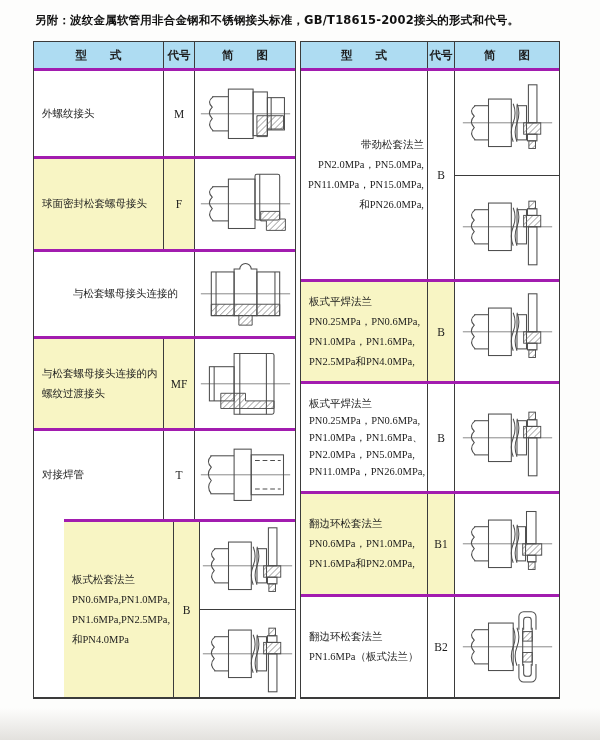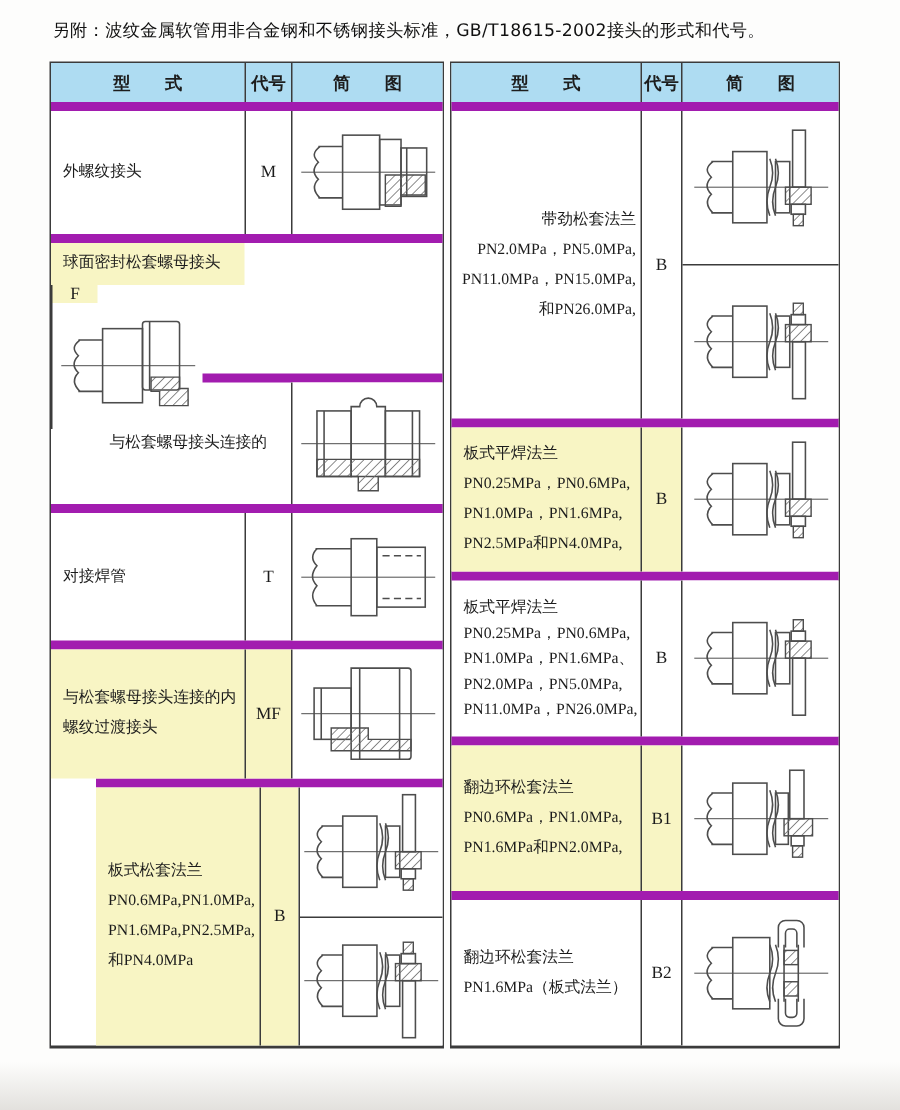"另附：波纹金属软管用非合金钢和不锈钢接头标准，GB/T18615-2002接头的" .caption { font-weight: normal -> bold }
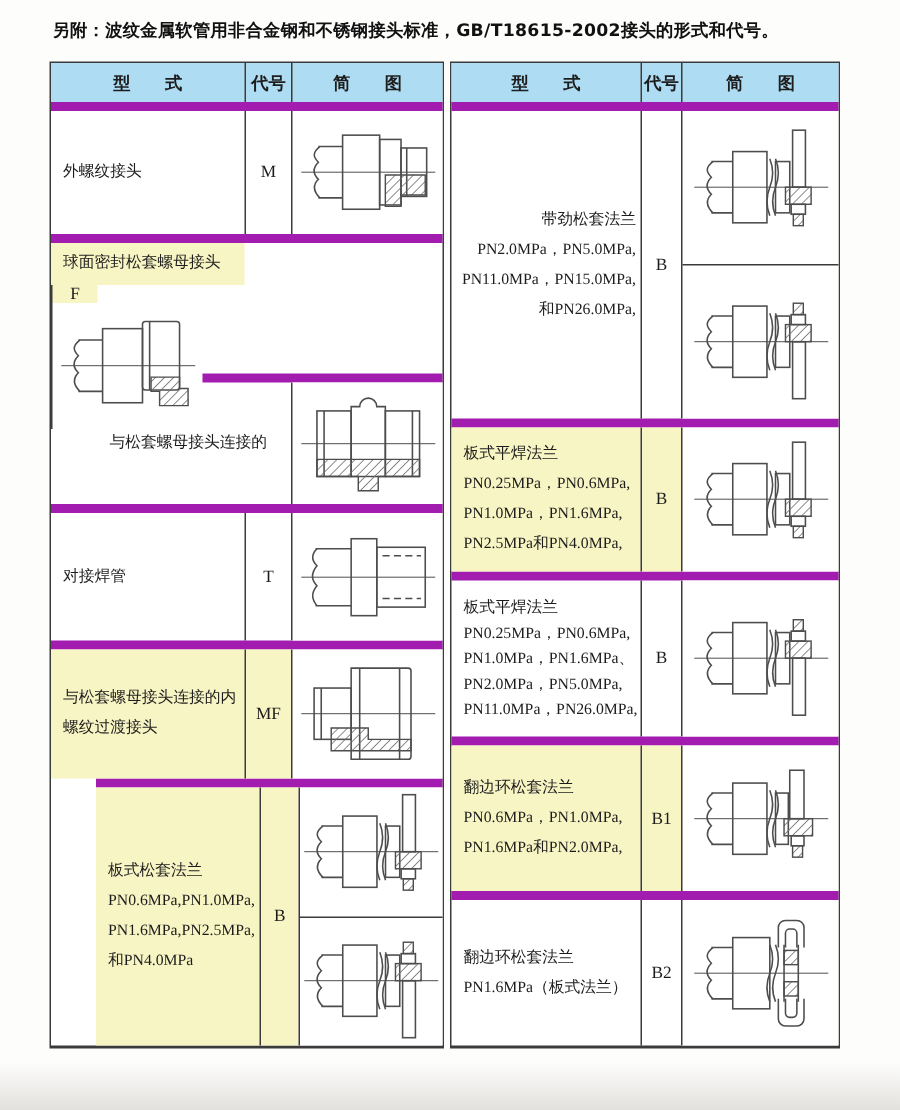"外螺纹接头" .tr + .tr { border-top: 6px solid #a21caf -> 3px solid #a21caf }
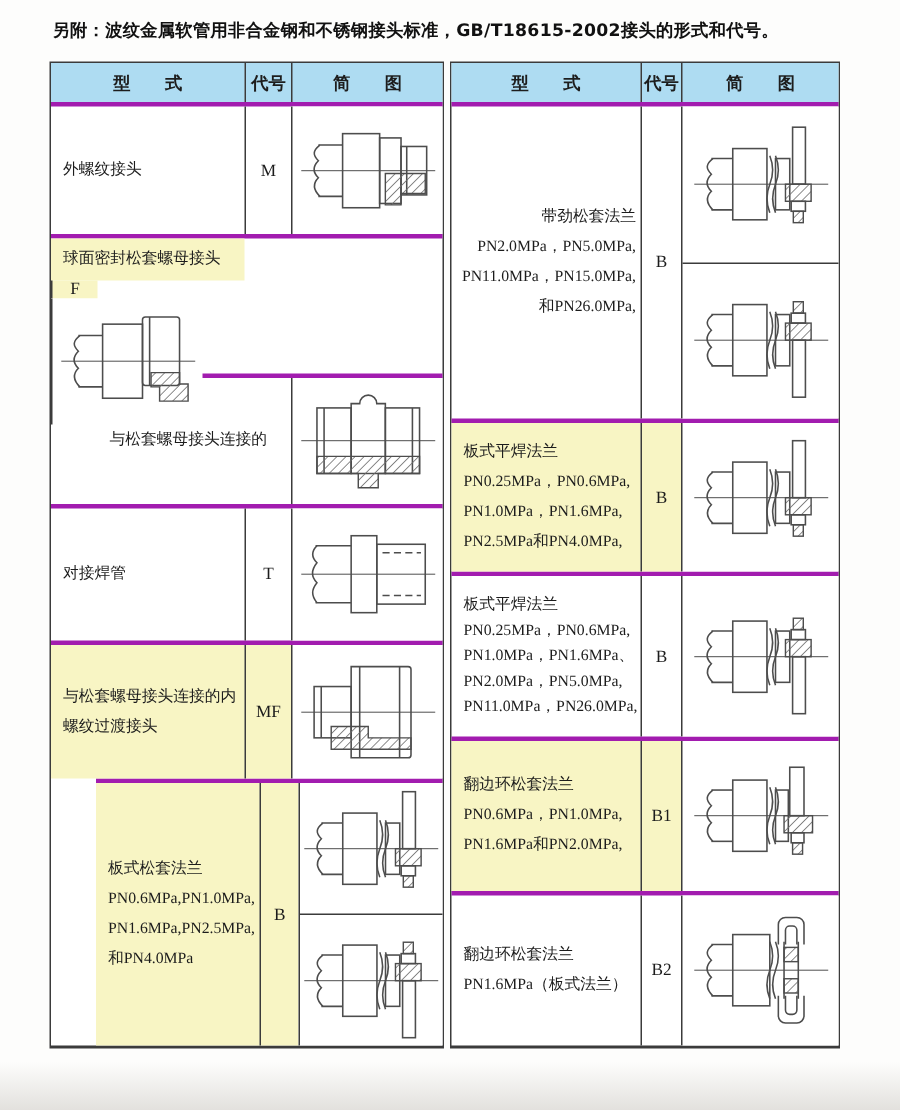"球面密封松套螺母接头" div.tr { flex-direction: column -> none }
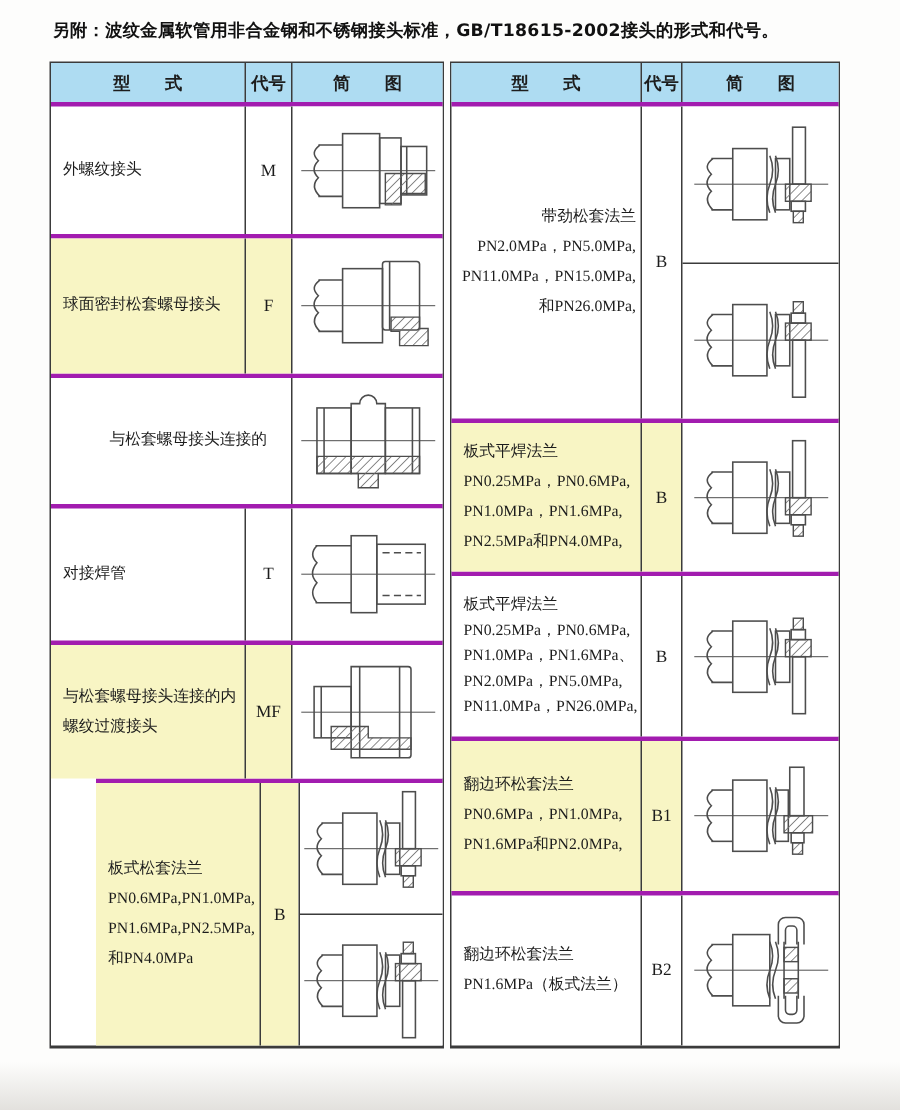"对接焊管" div.tr { order: before "与松套螺母接头连接的内" -> after "与松套螺母接头连接的内" }
